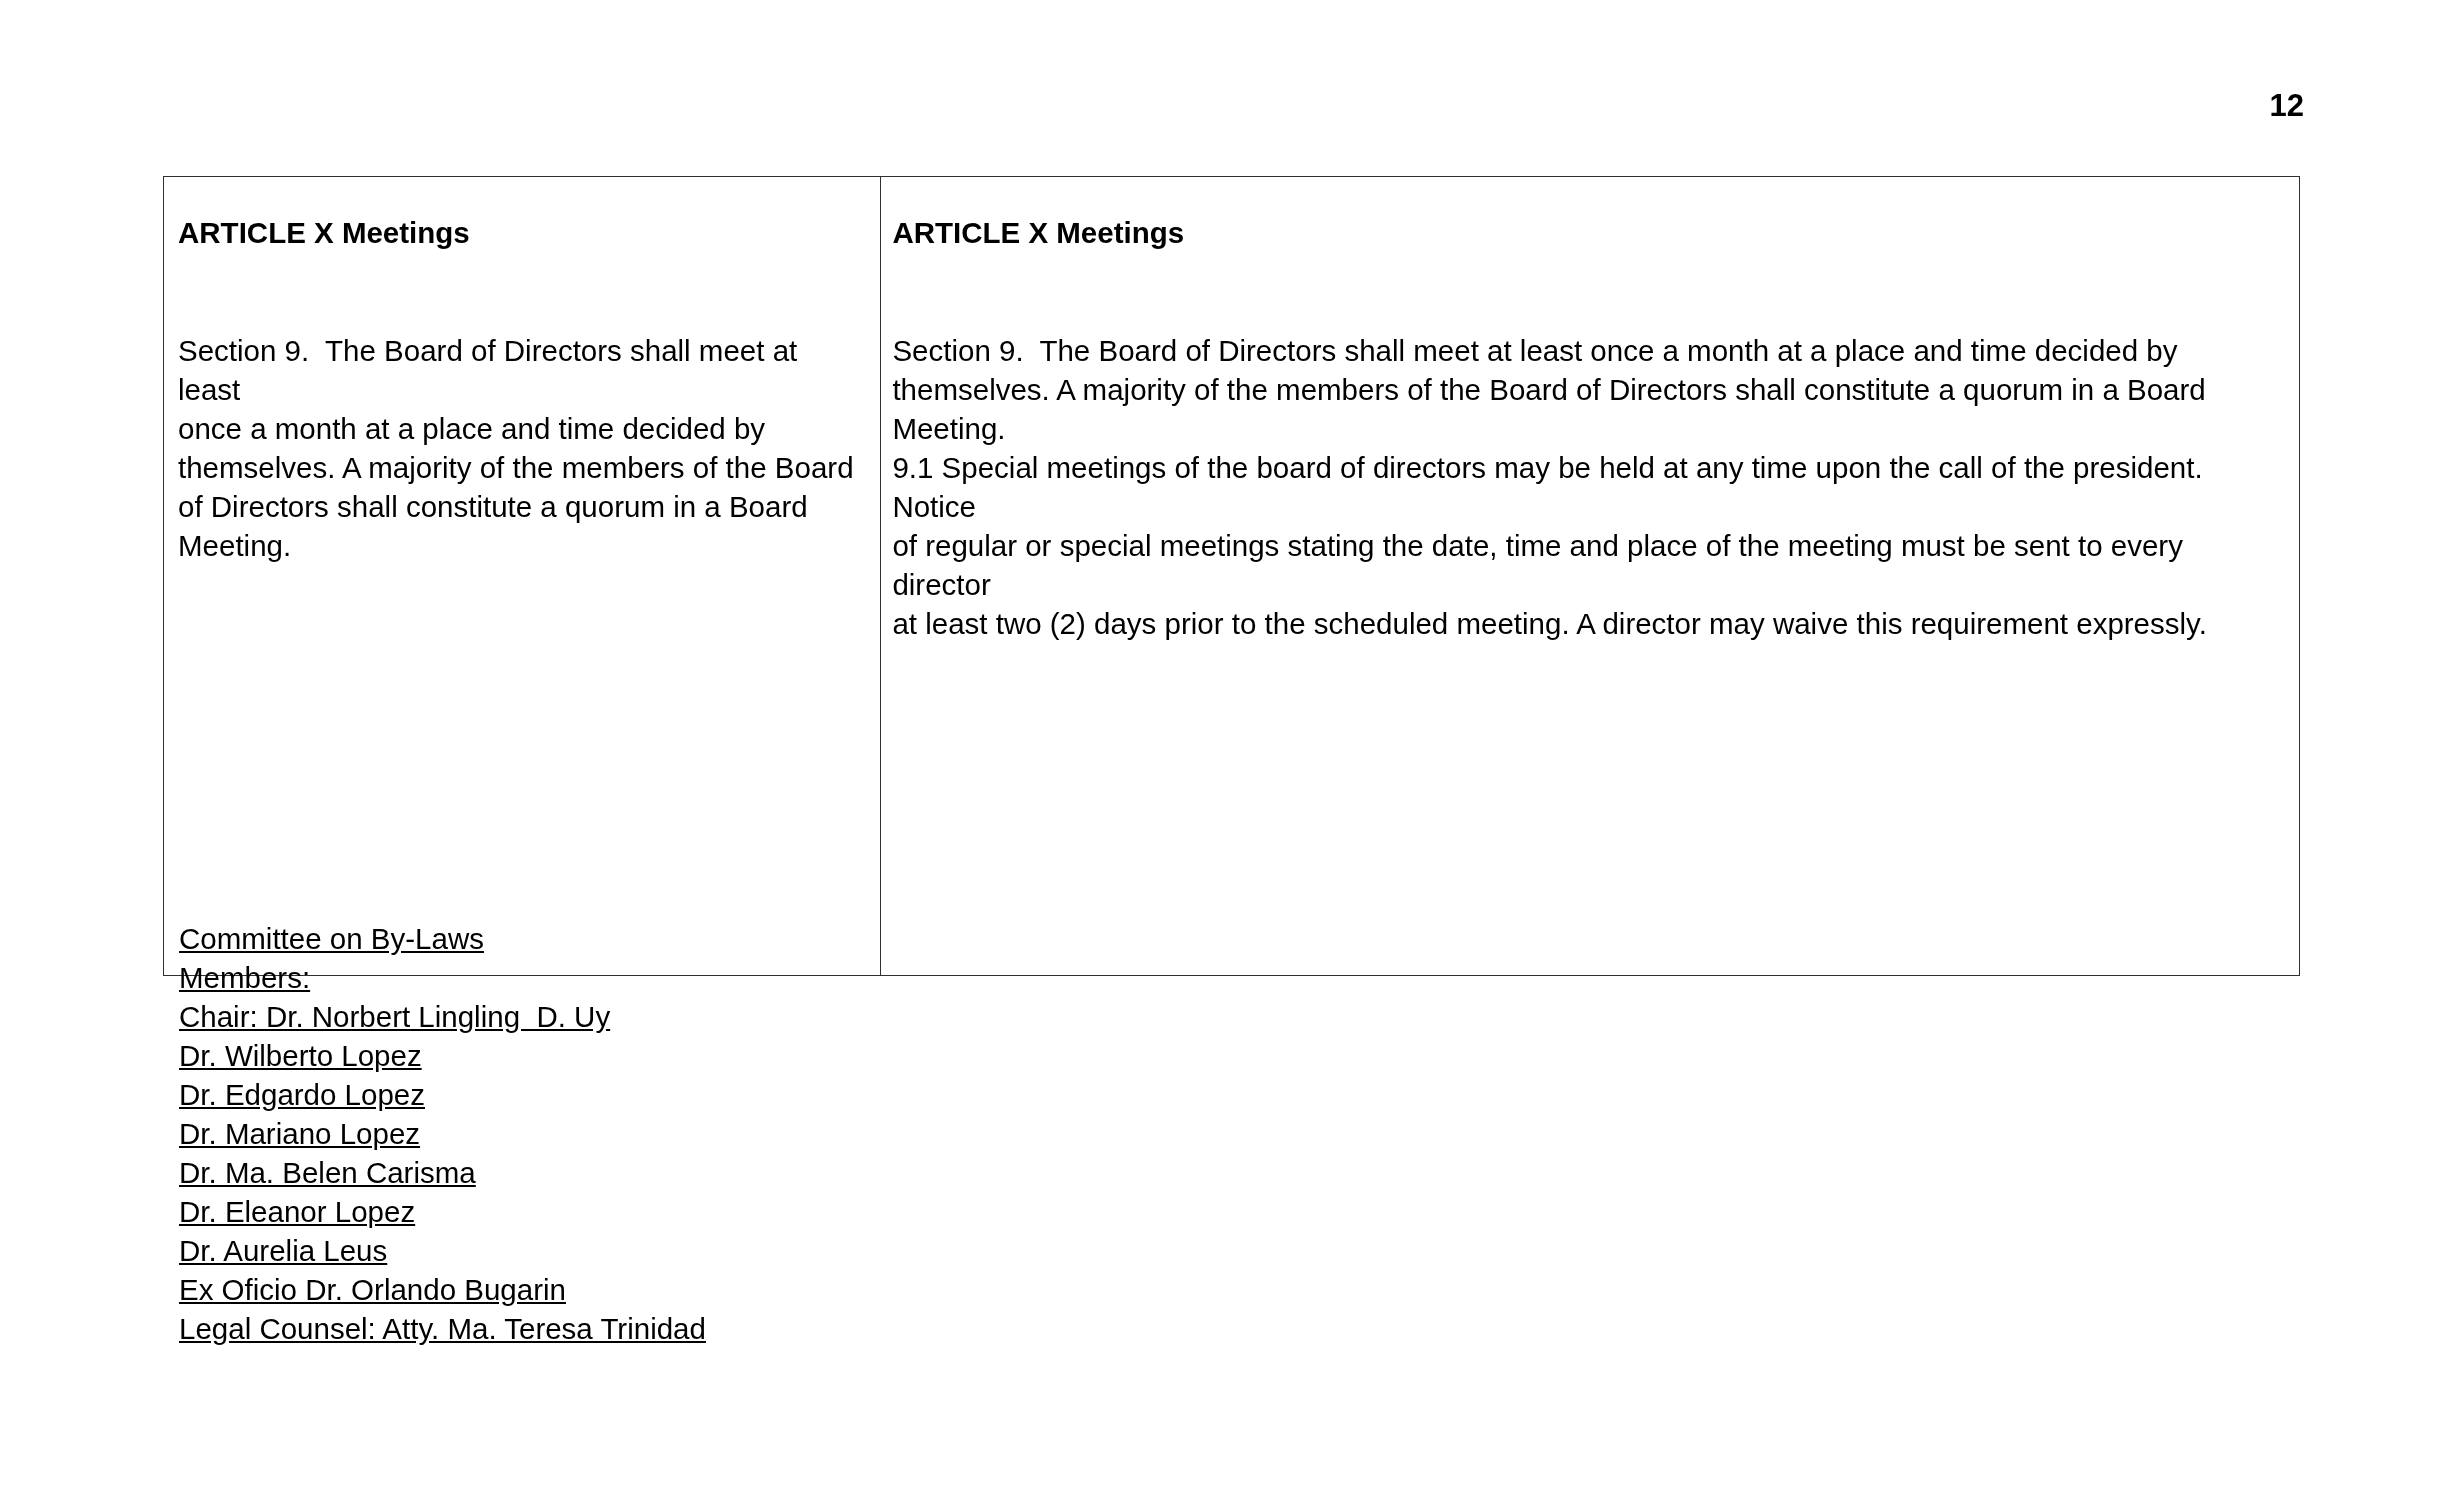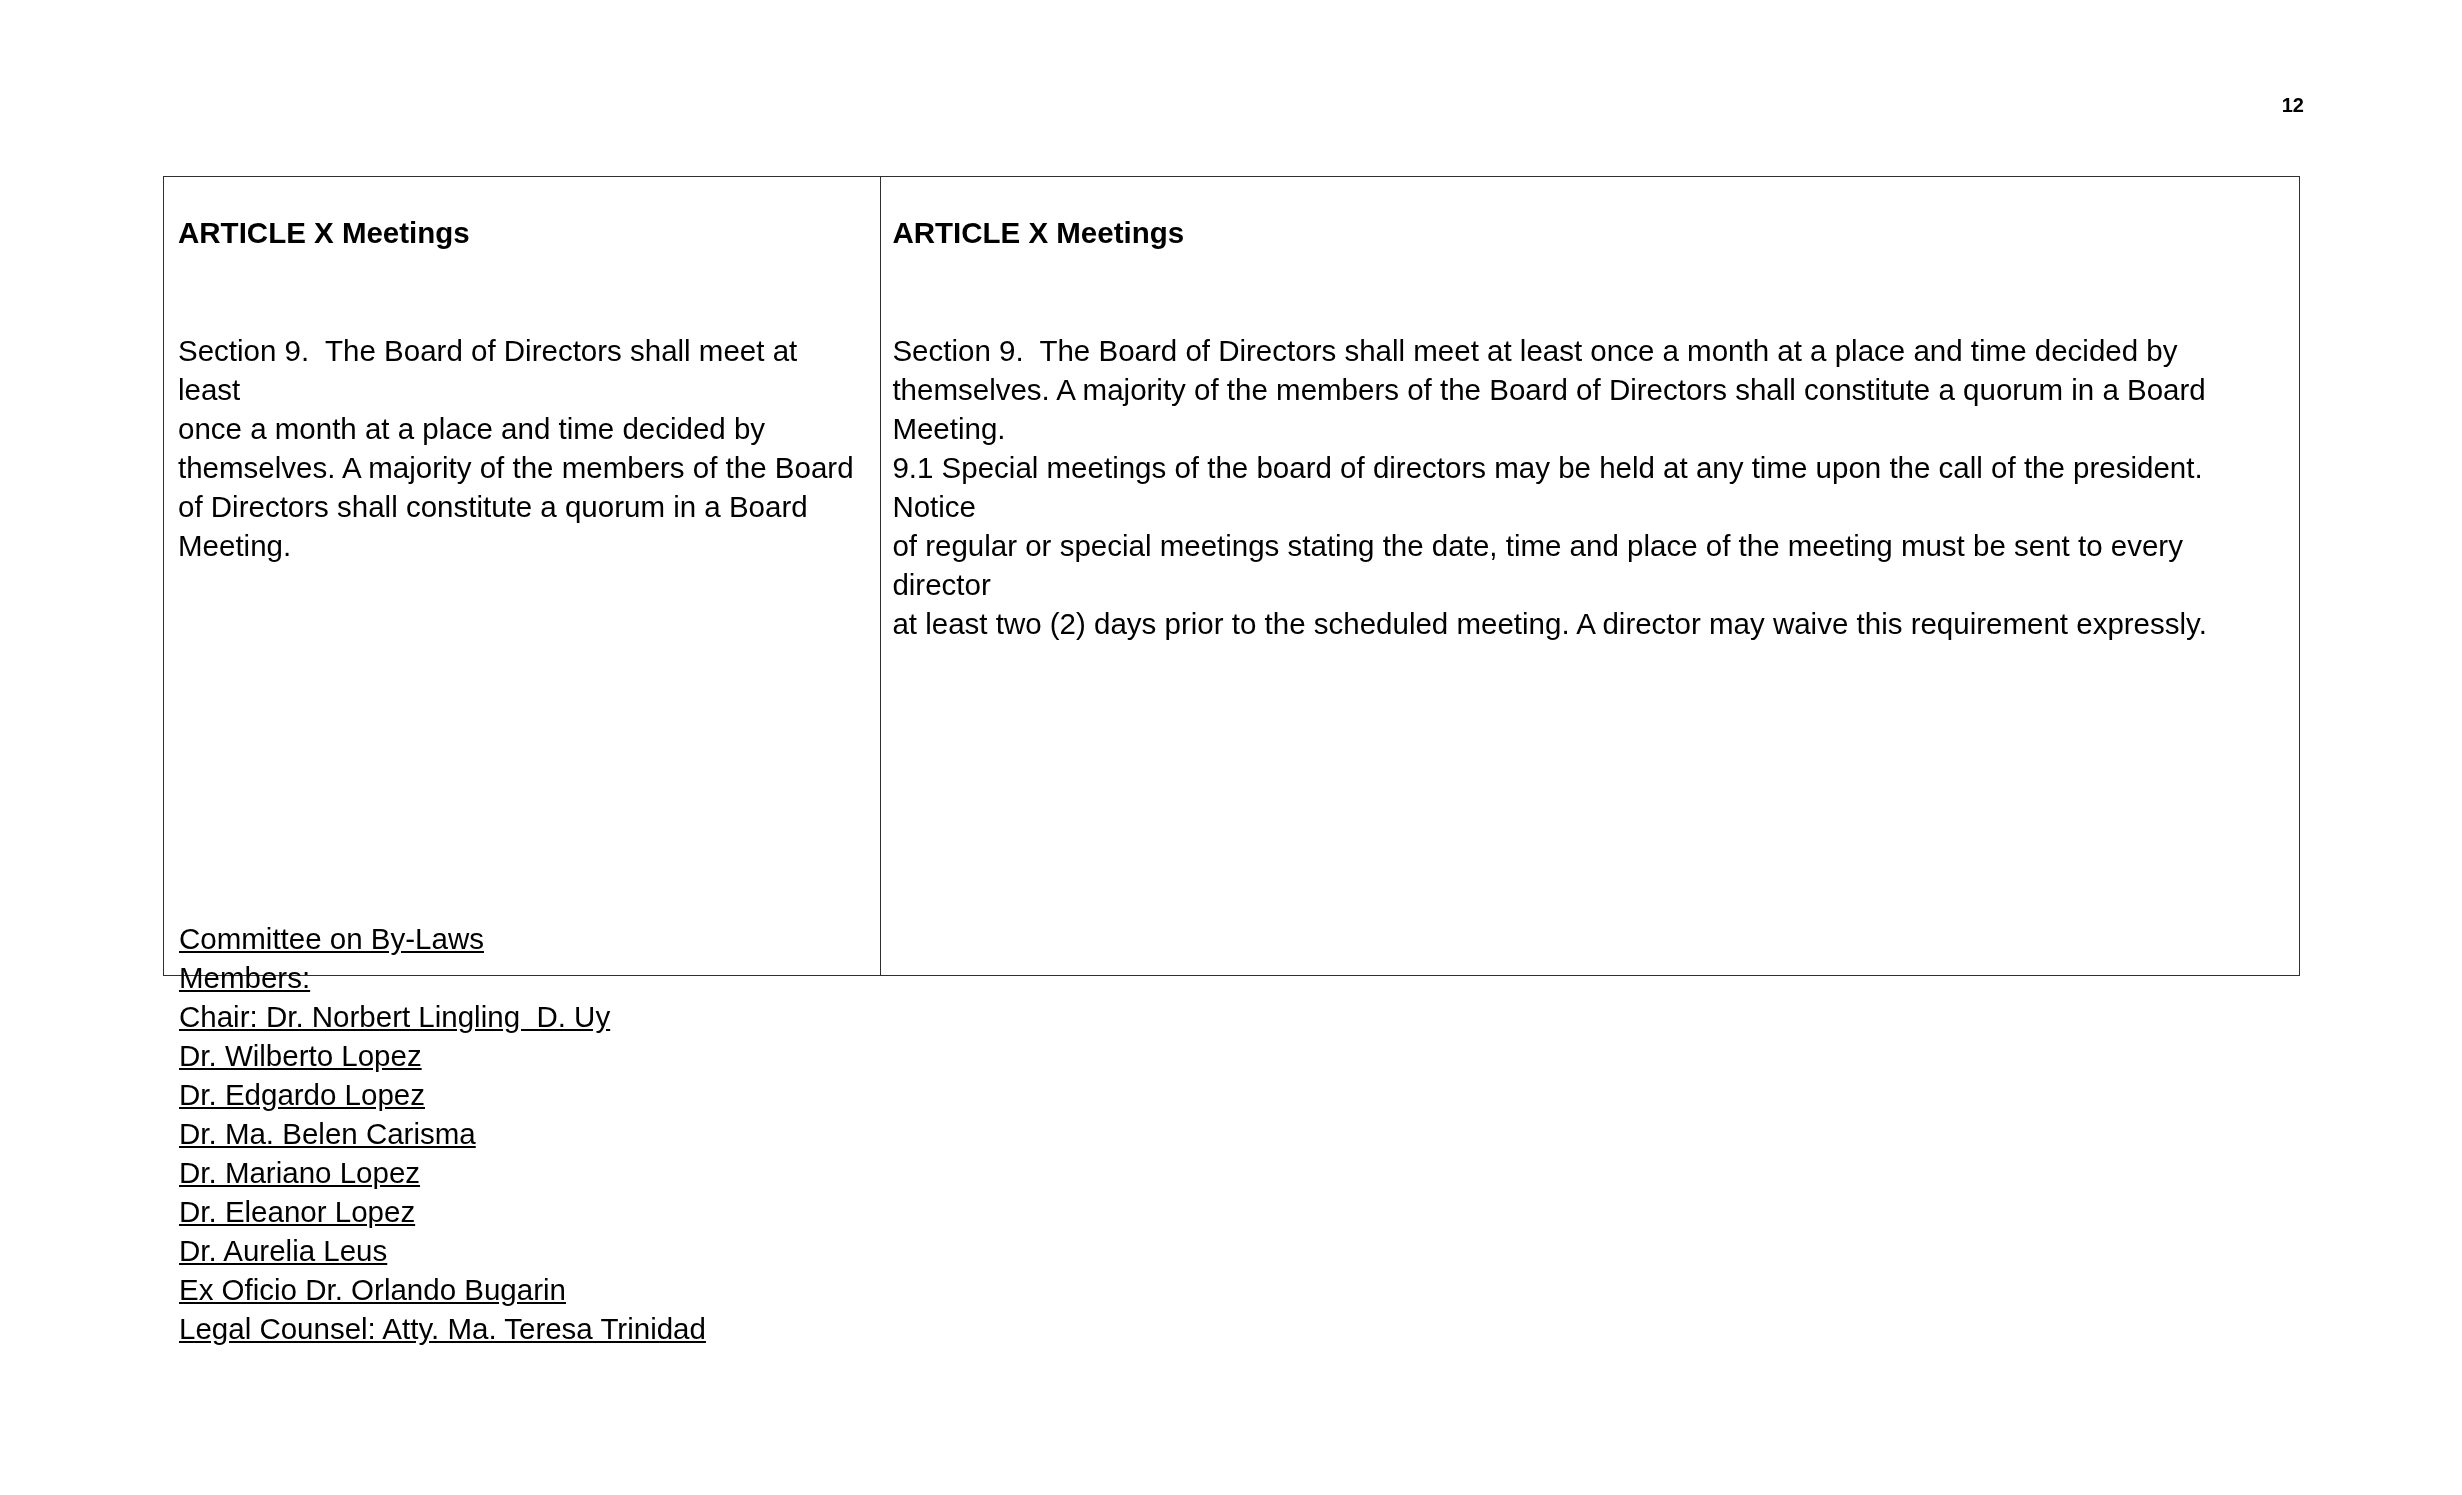"12" .page-number { font-size: 20px -> 31px }
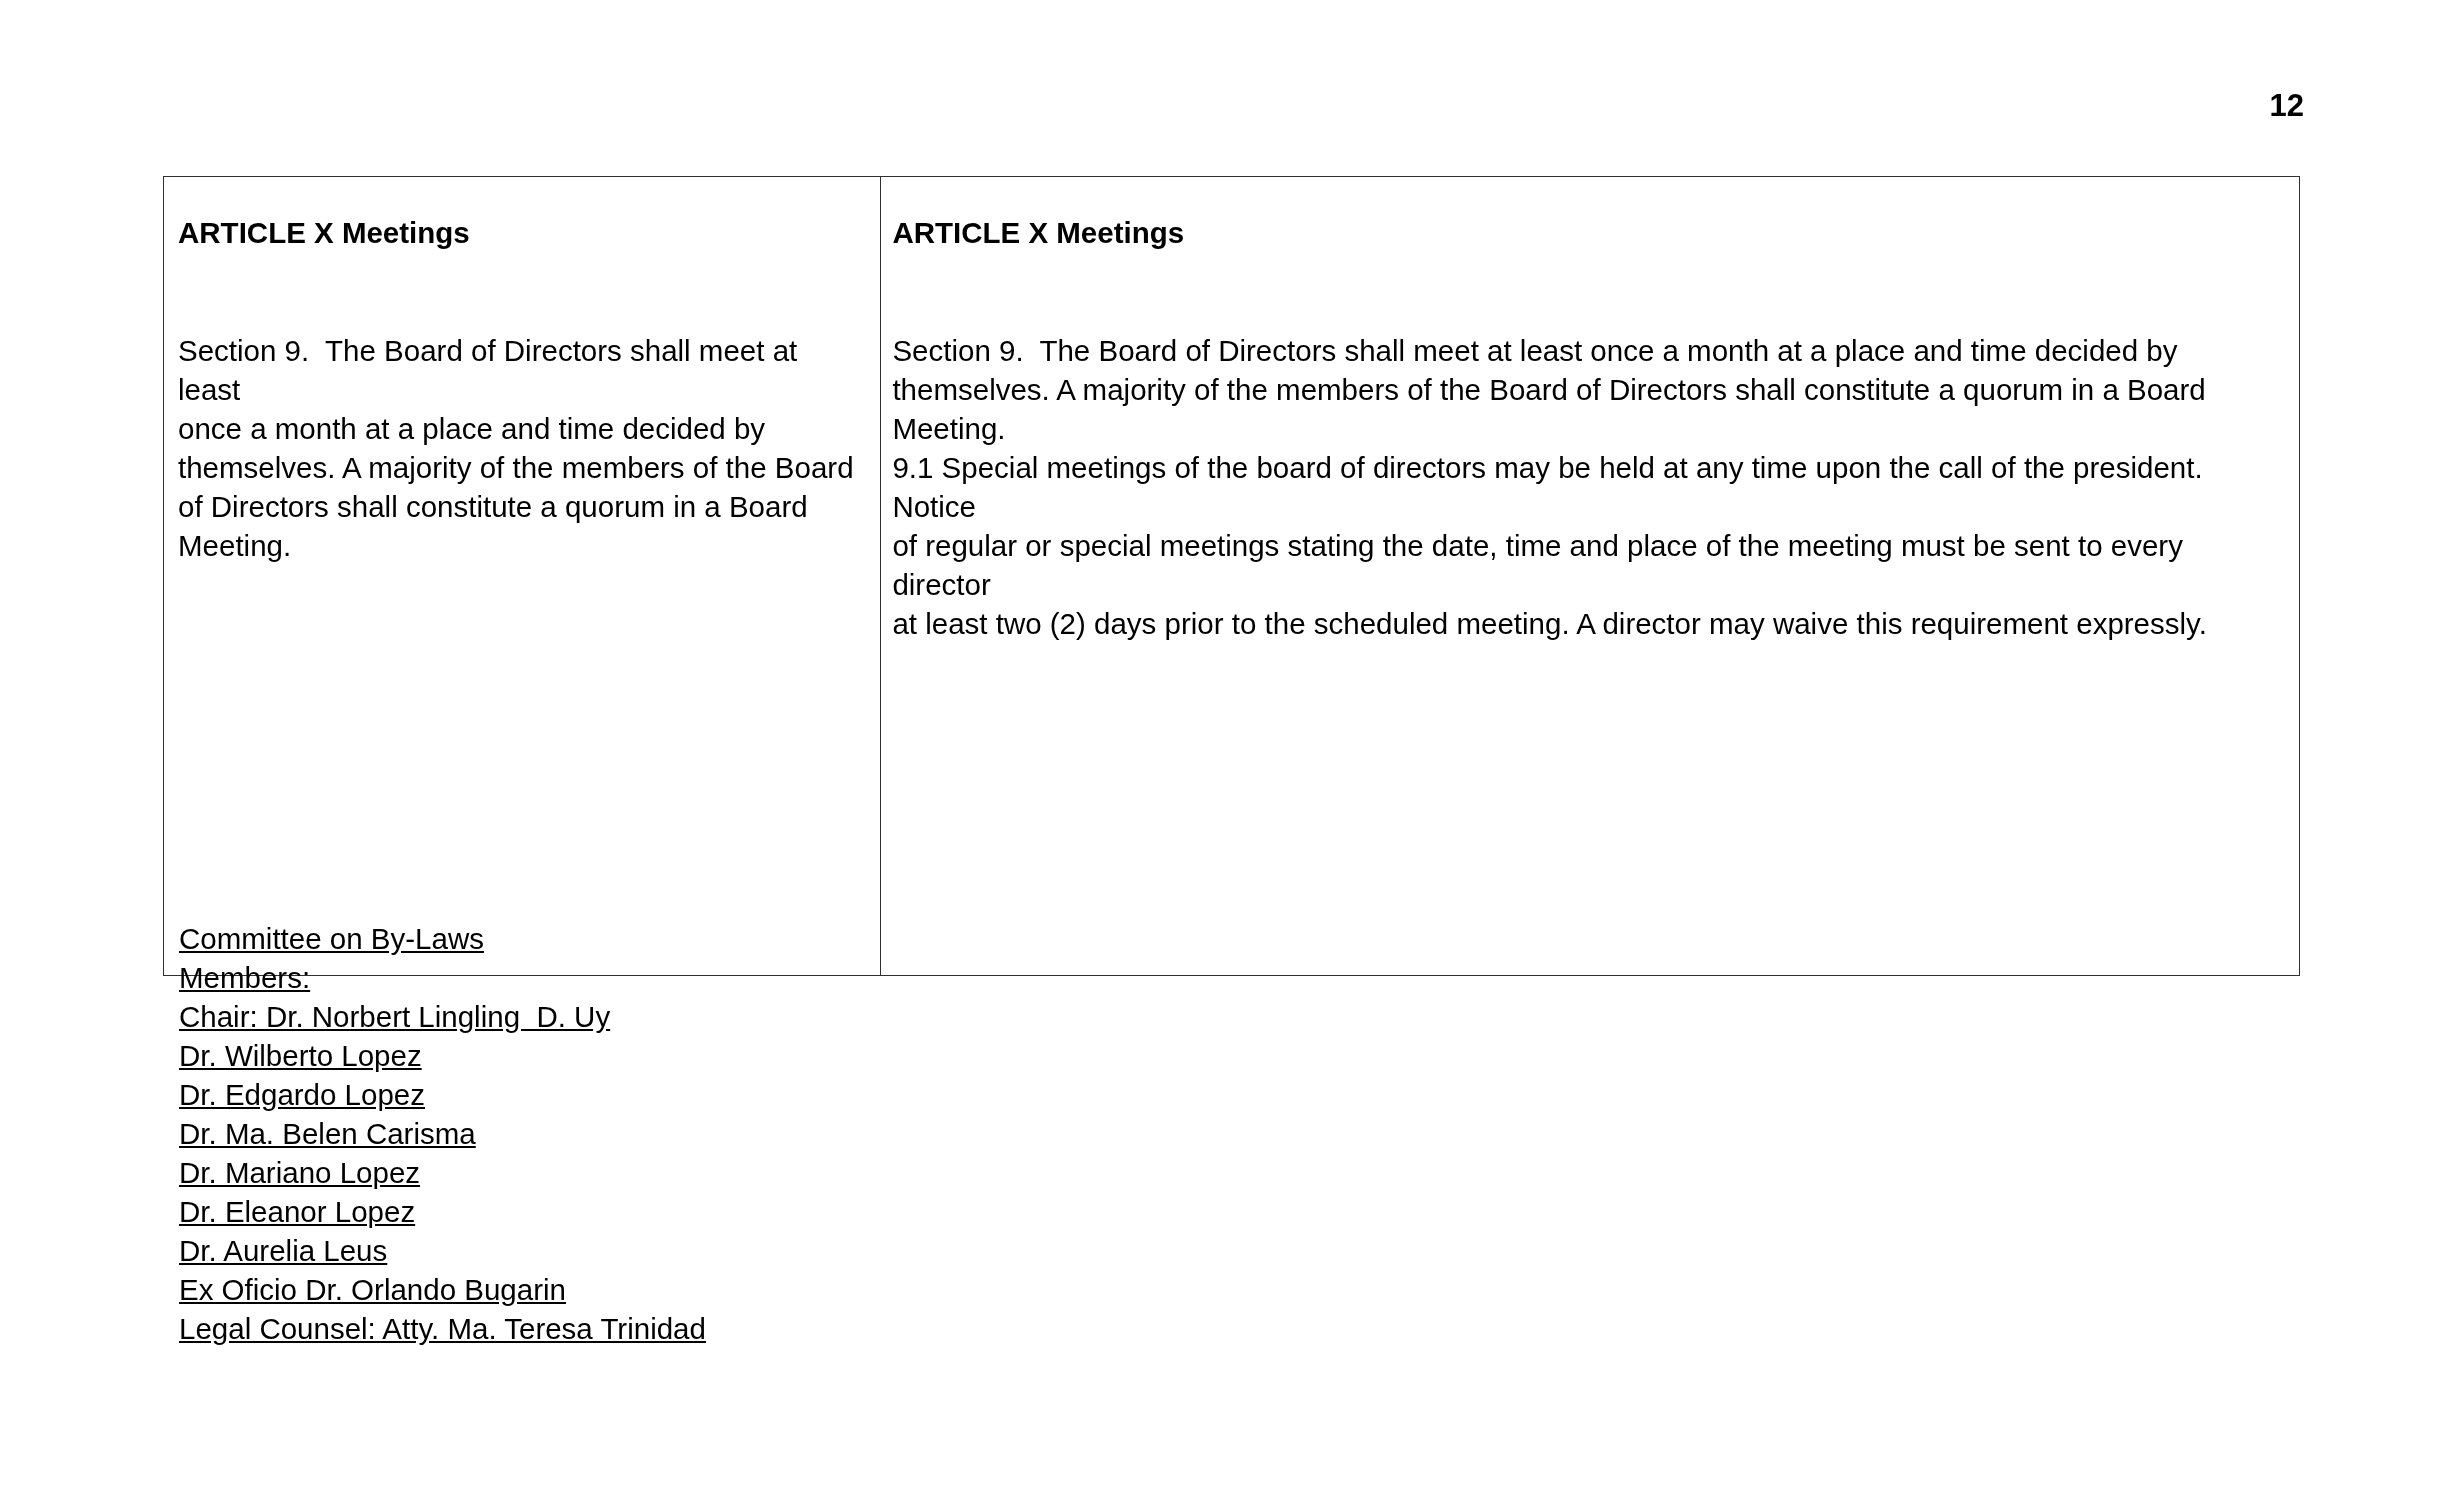"Dr. Ma. Belen Carisma" div.committee-line { order: before "Dr. Mariano Lopez" -> after "Dr. Mariano Lopez" }
